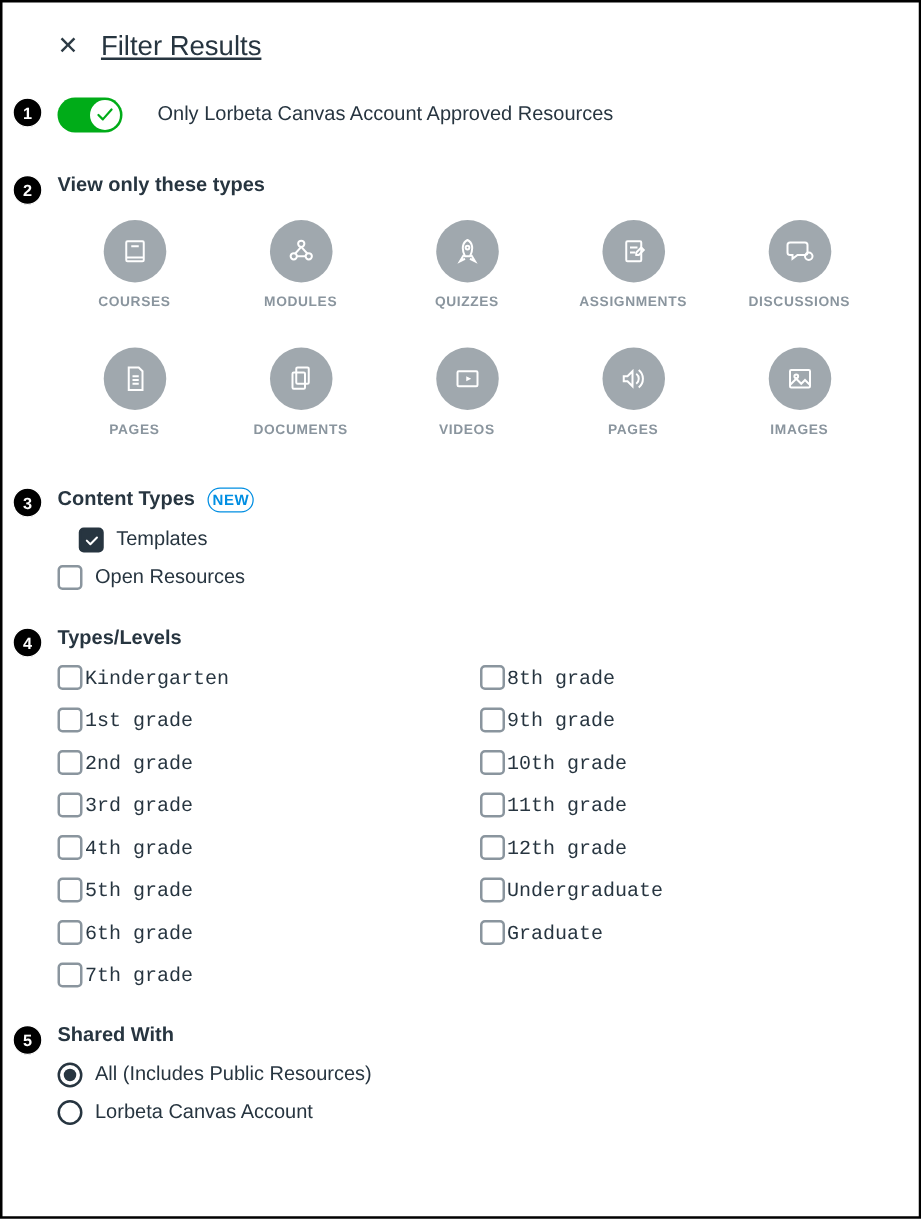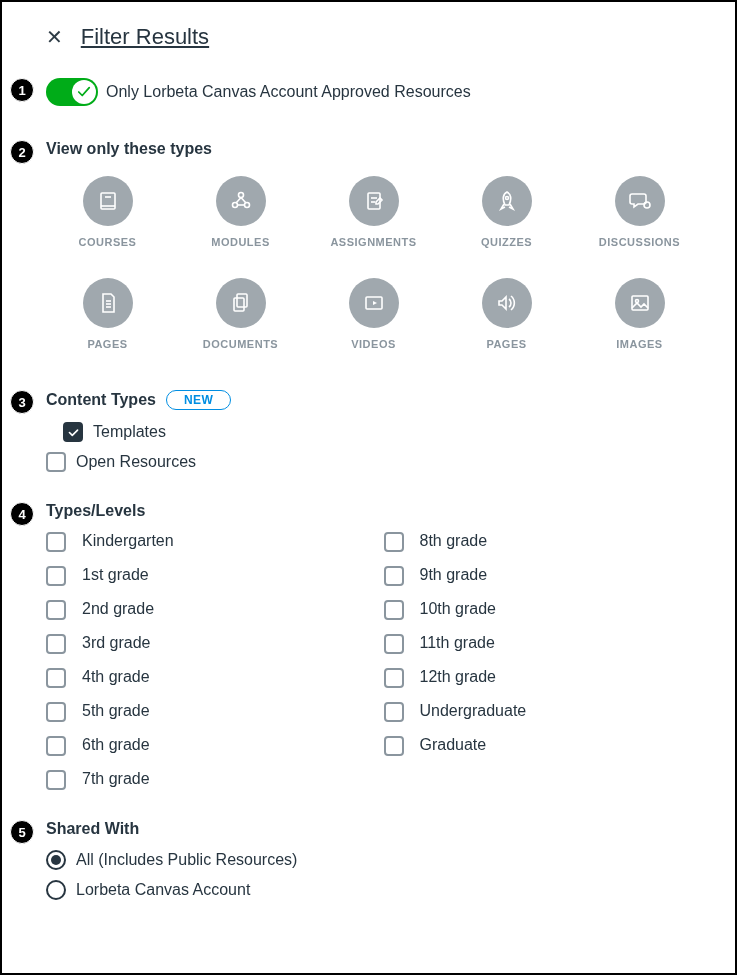"Only Lorbeta Canvas Account Approved" .toggle-row { gap: 8px -> 28px }
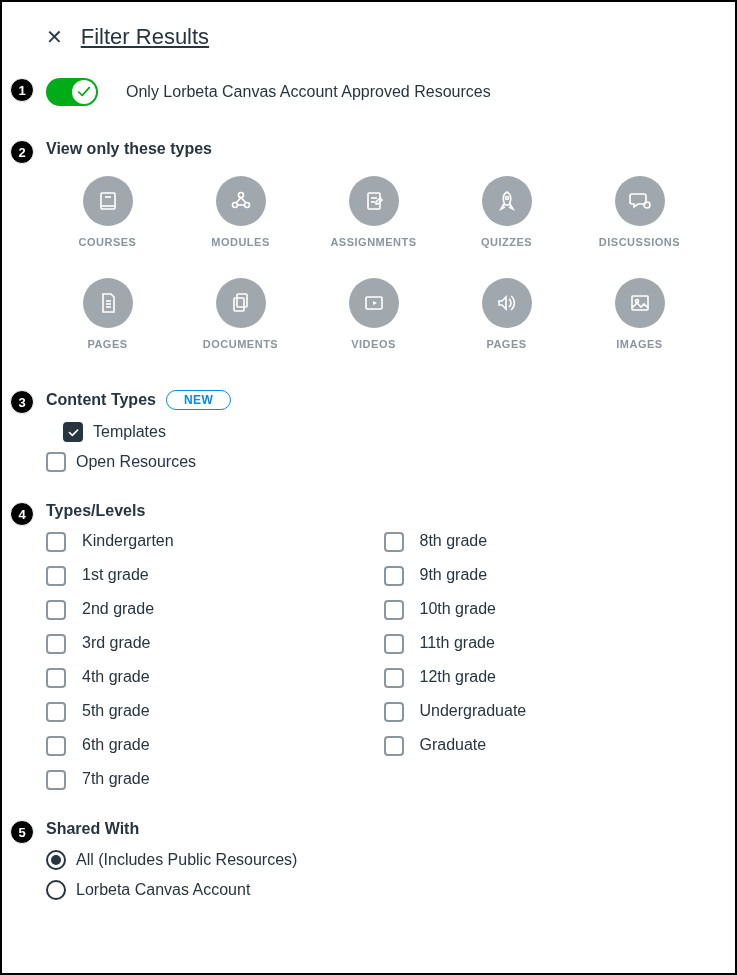"ASSIGNMENTS" div.type-item { order: before "QUIZZES" -> after "QUIZZES" }
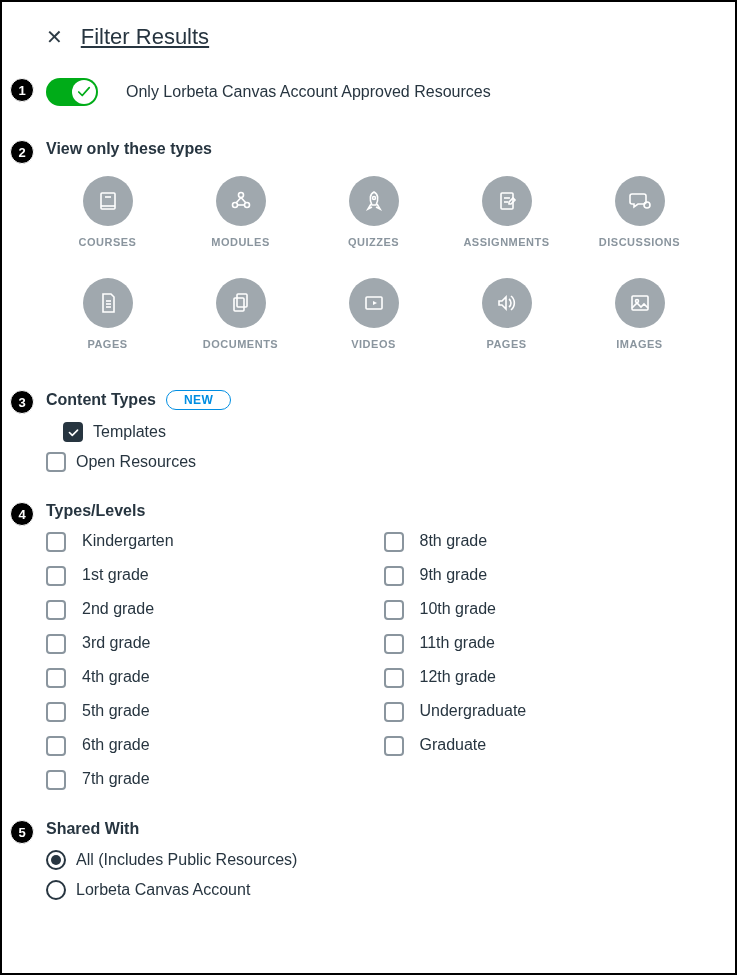"NEW" .new-badge { padding: 2px 17px -> 2px 3px }
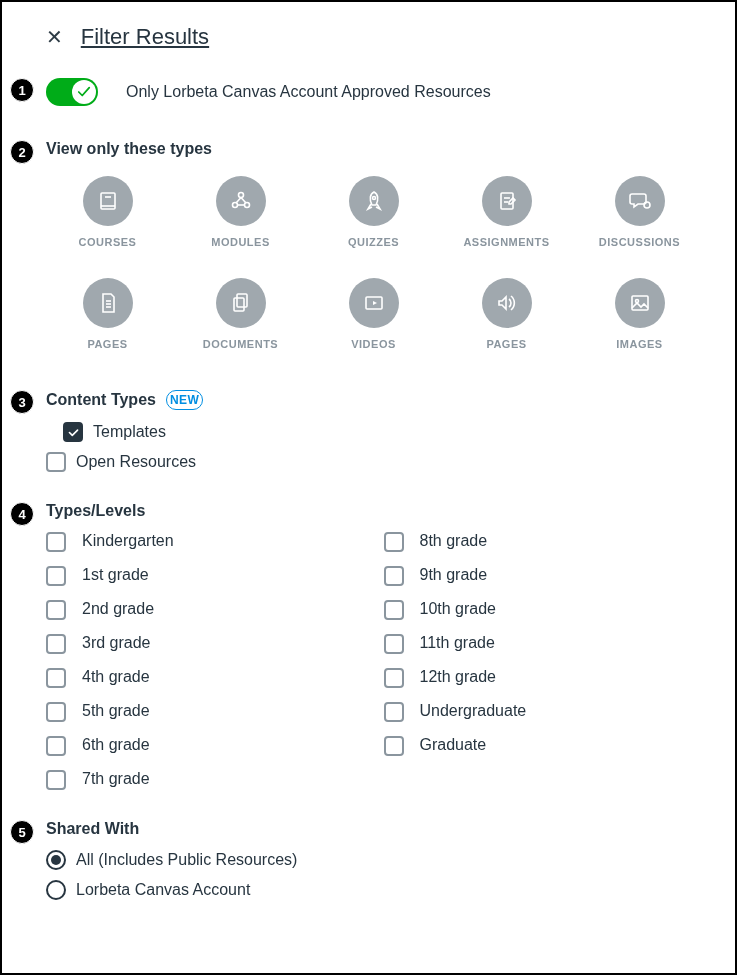"Kindergarten" .grade-row { align-items: flex-start -> flex-end; font-family: none -> Liberation Mono, monospace; gap: 16px -> 2px }
